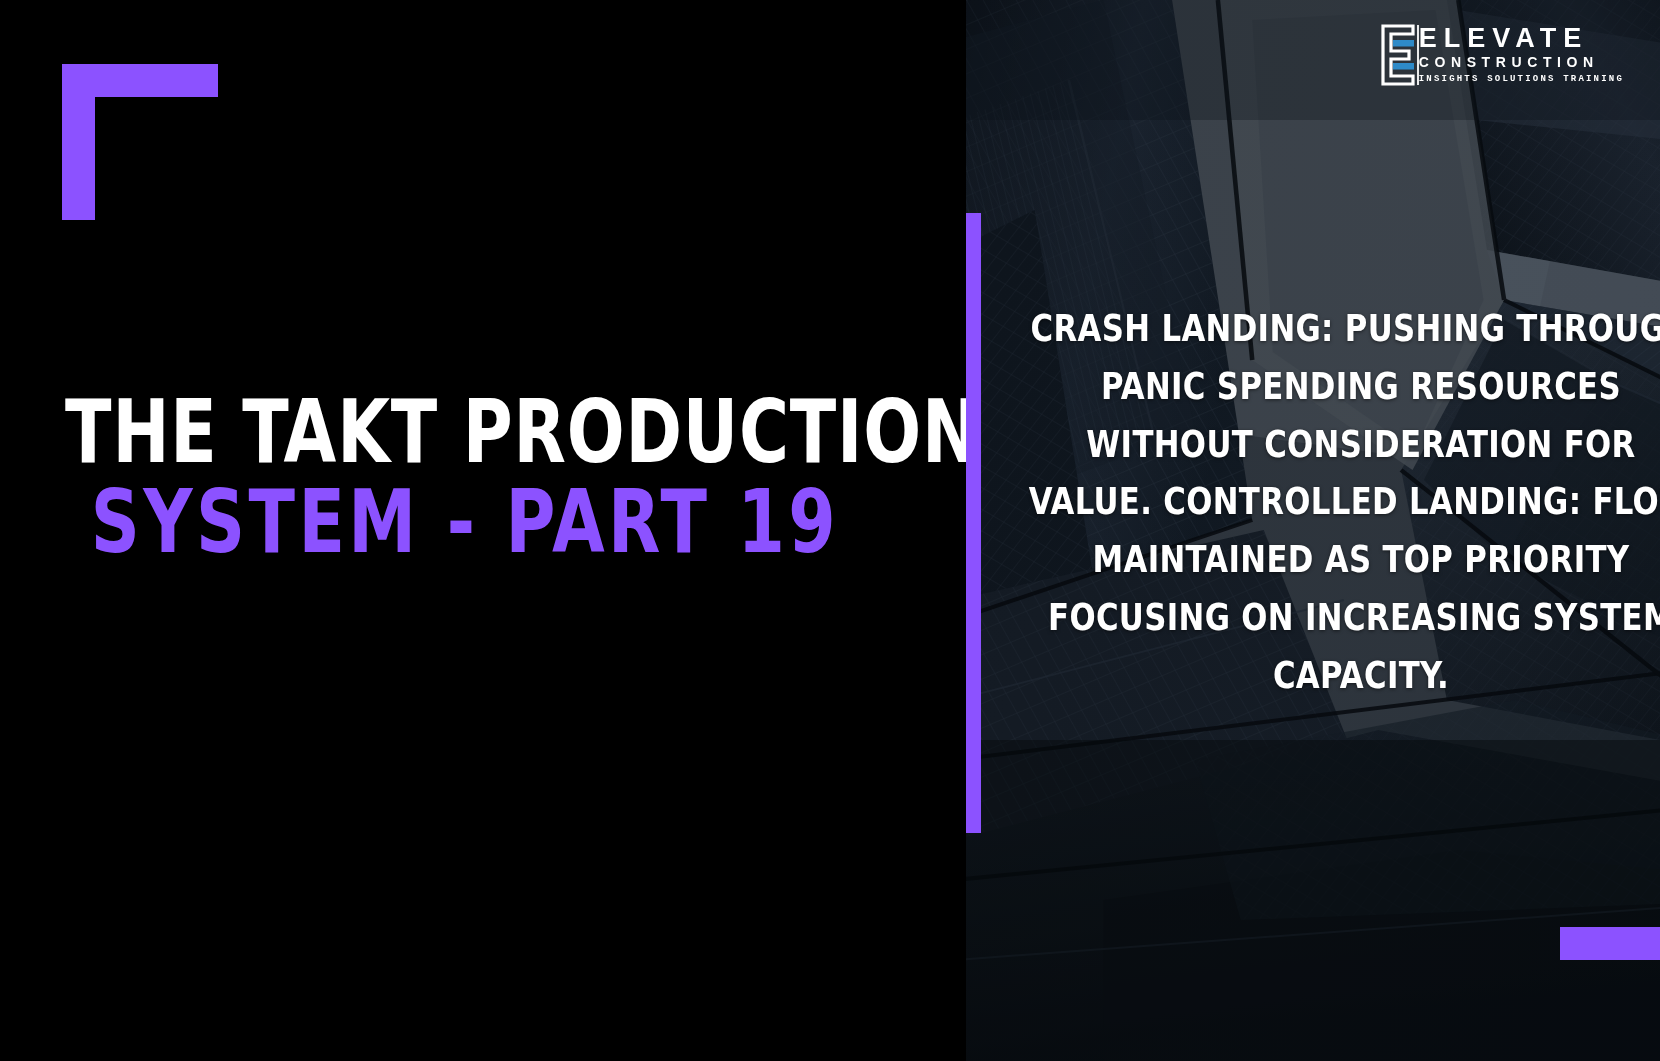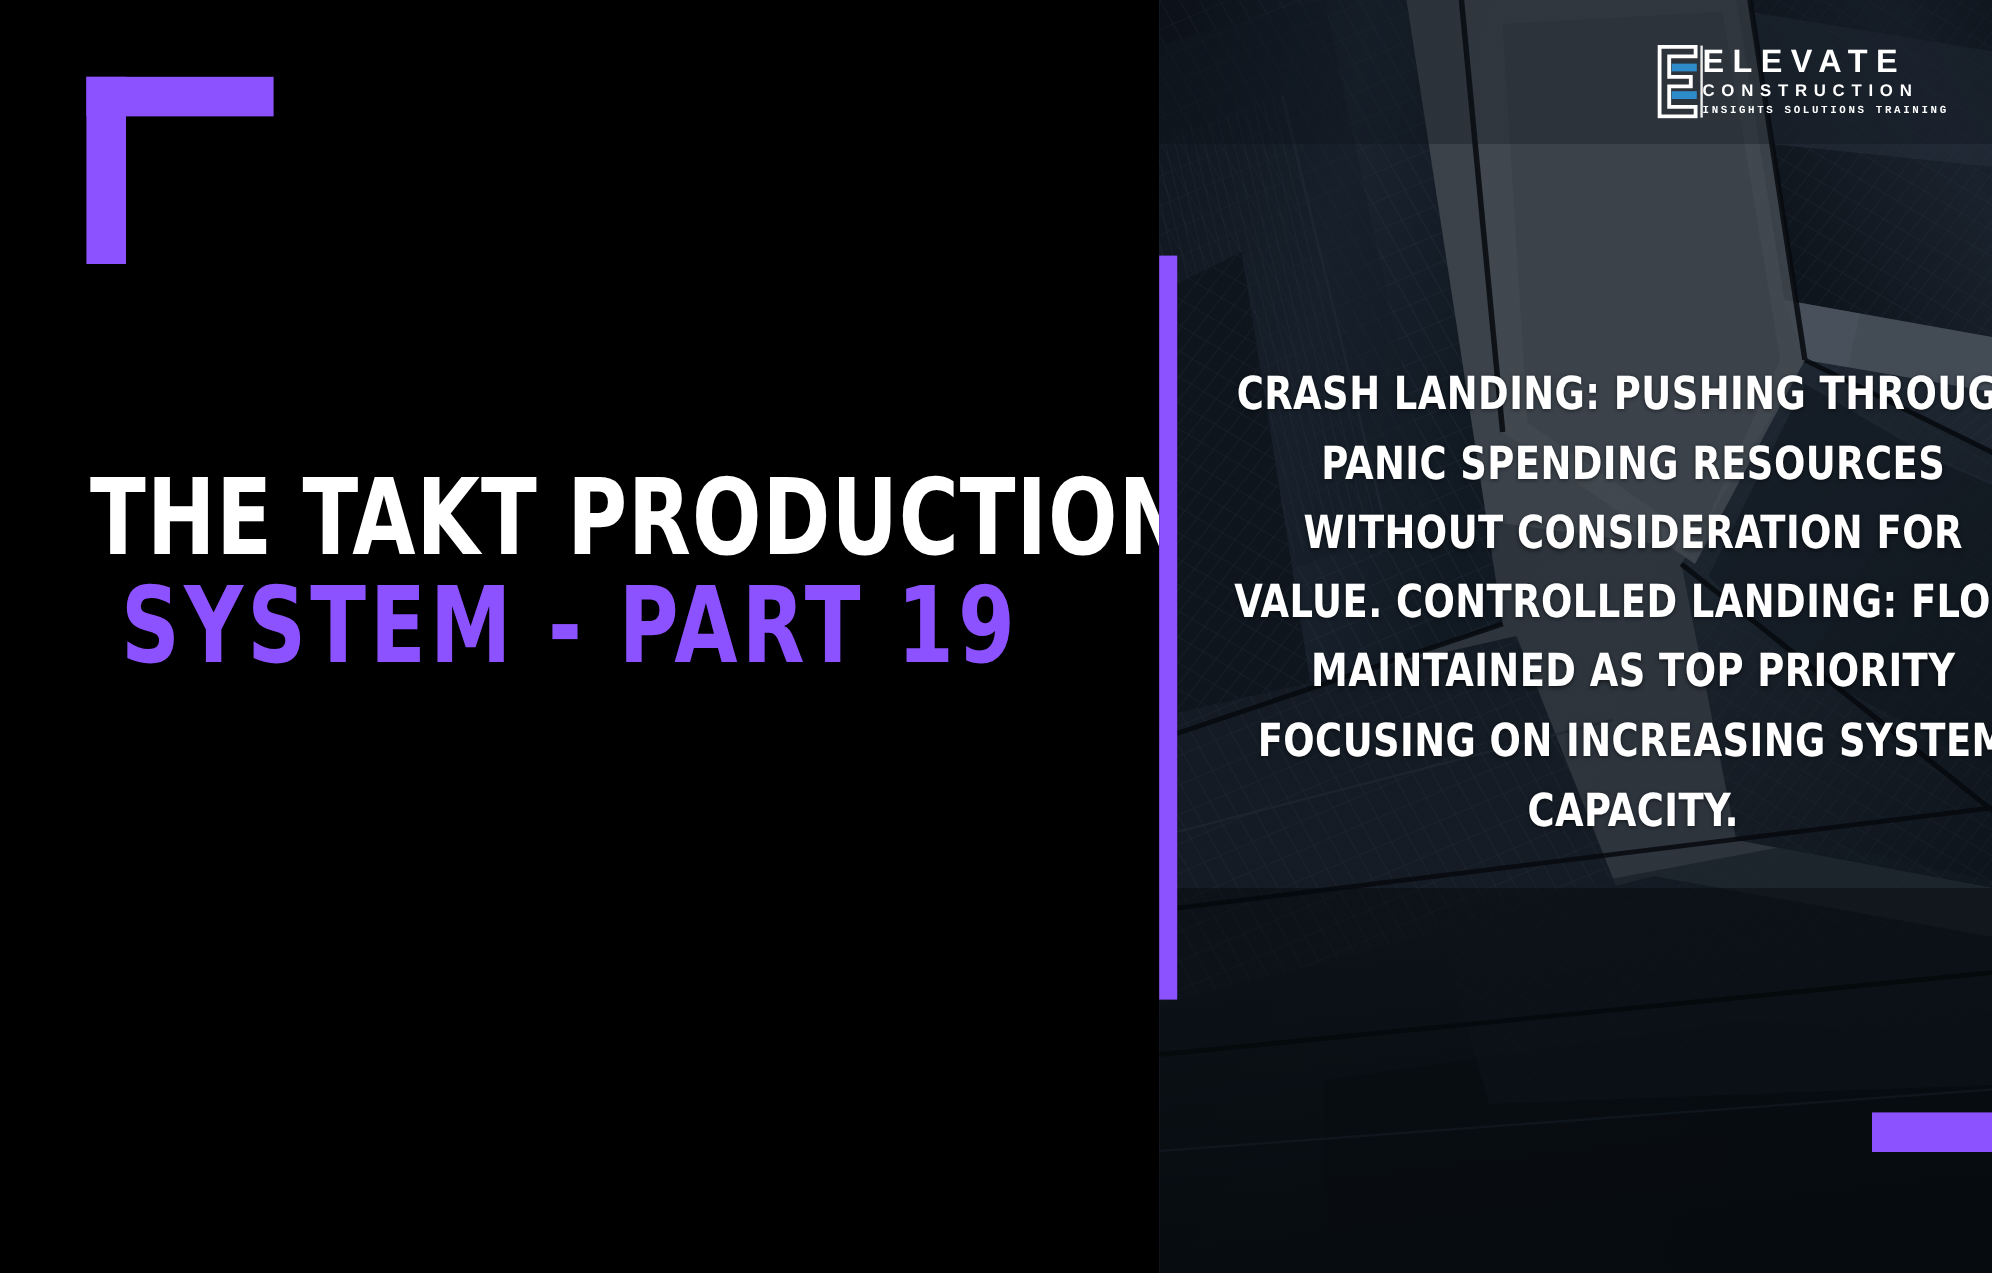"ELEVATE" .logo { top: 37px -> 24px }
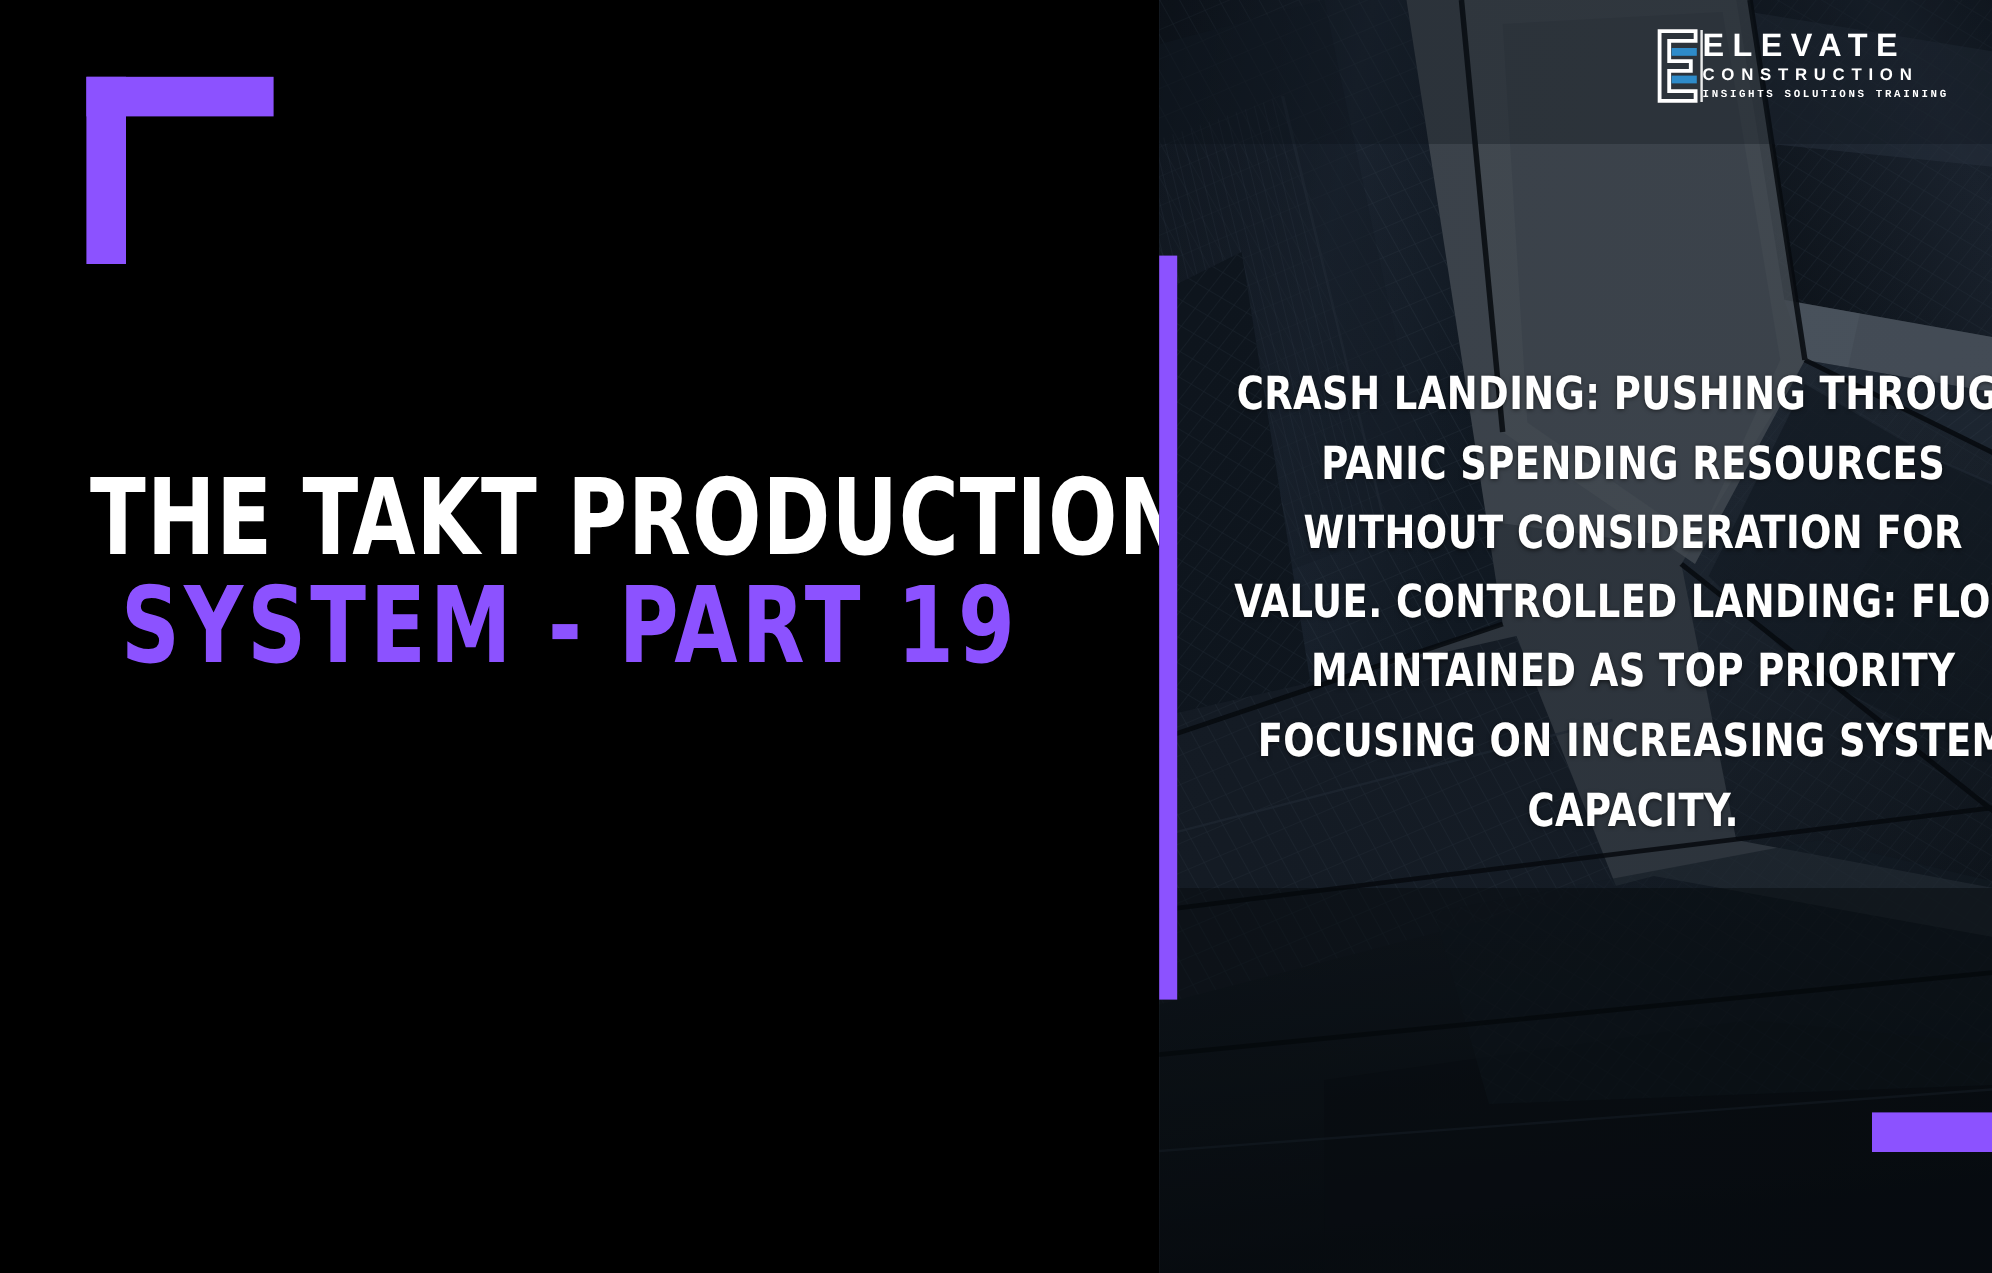"THE TAKT PRODUCTION" .left-panel { left: 10px -> 0 }
